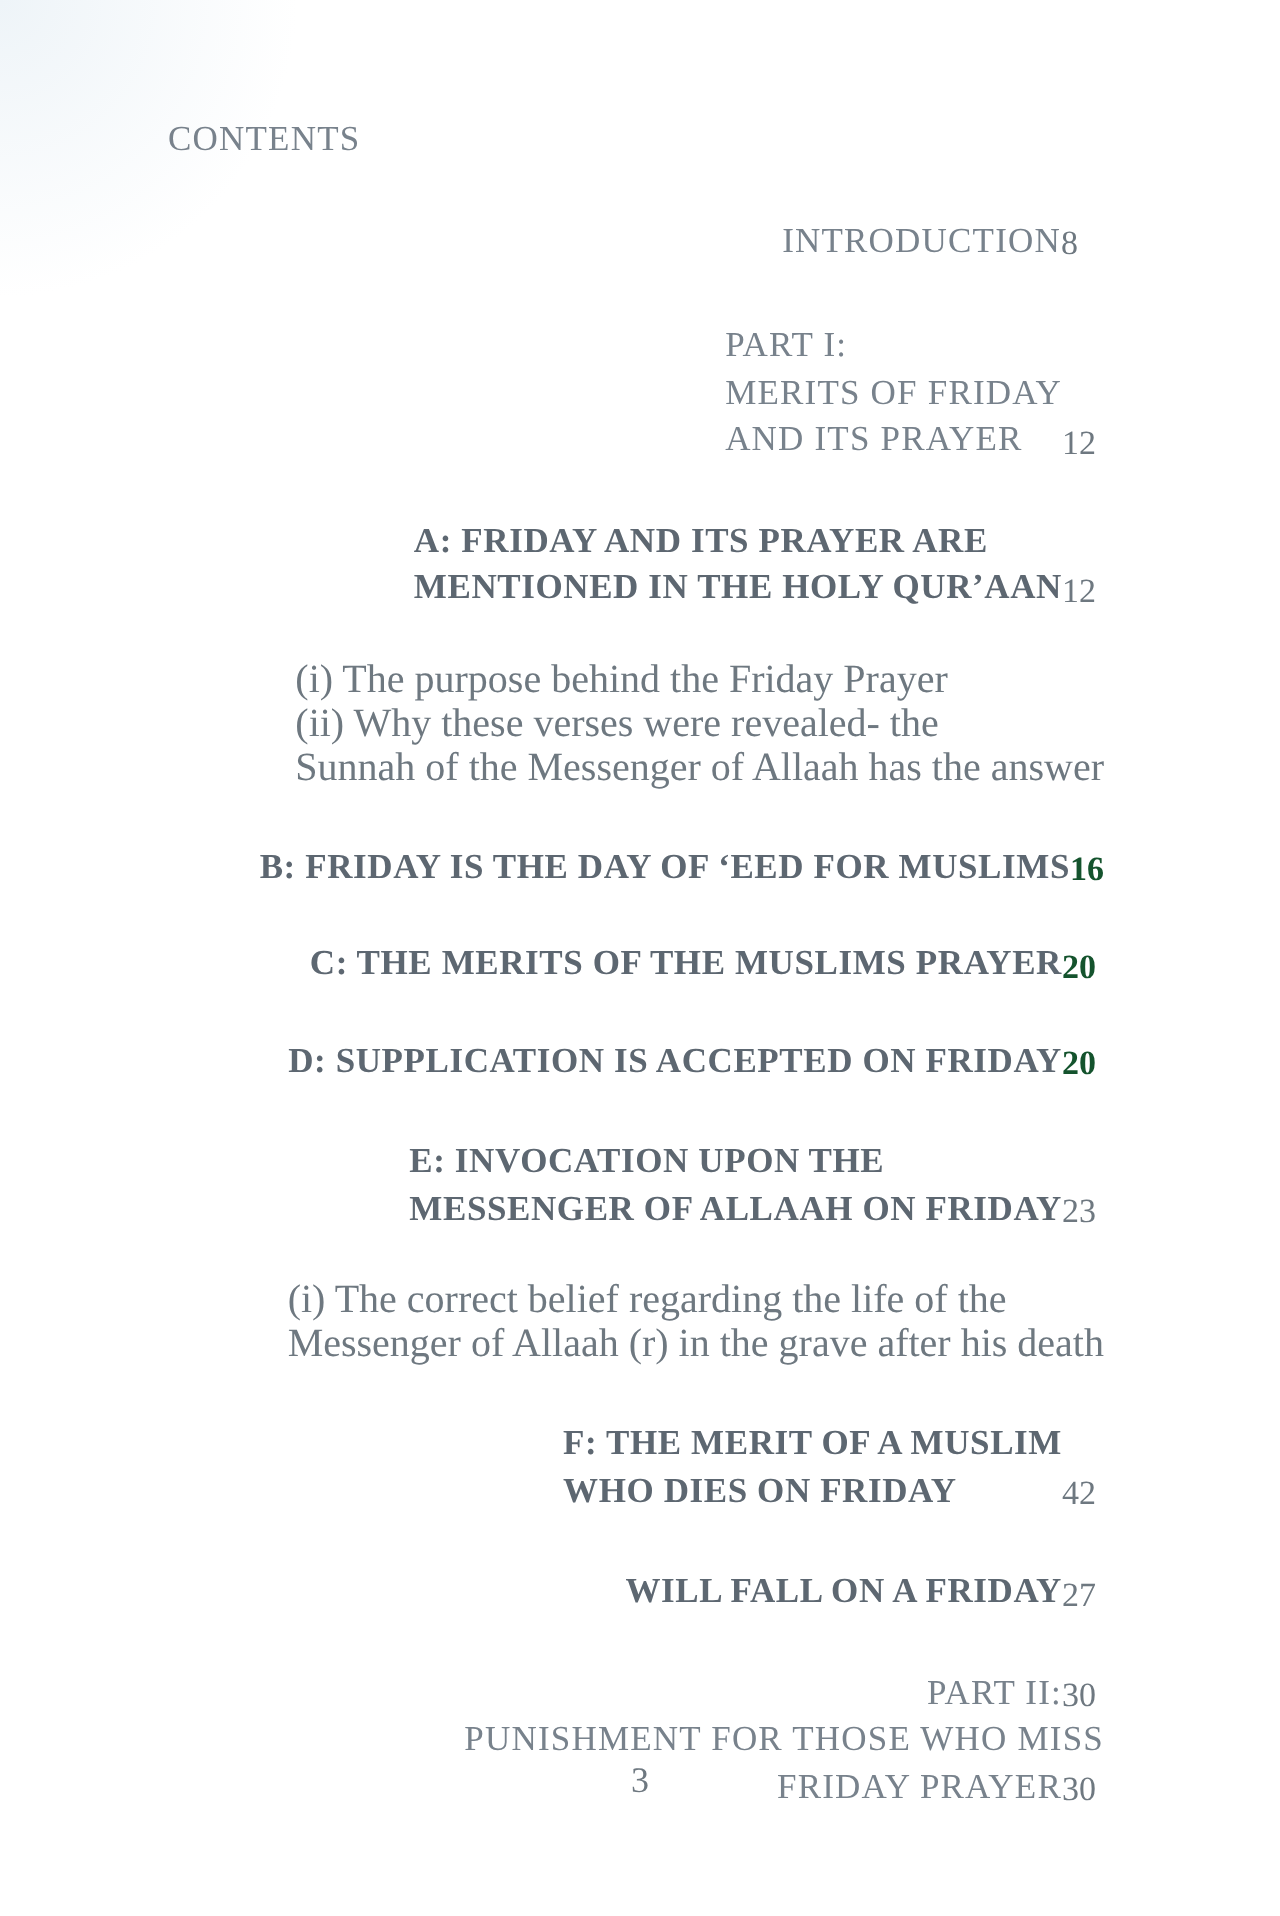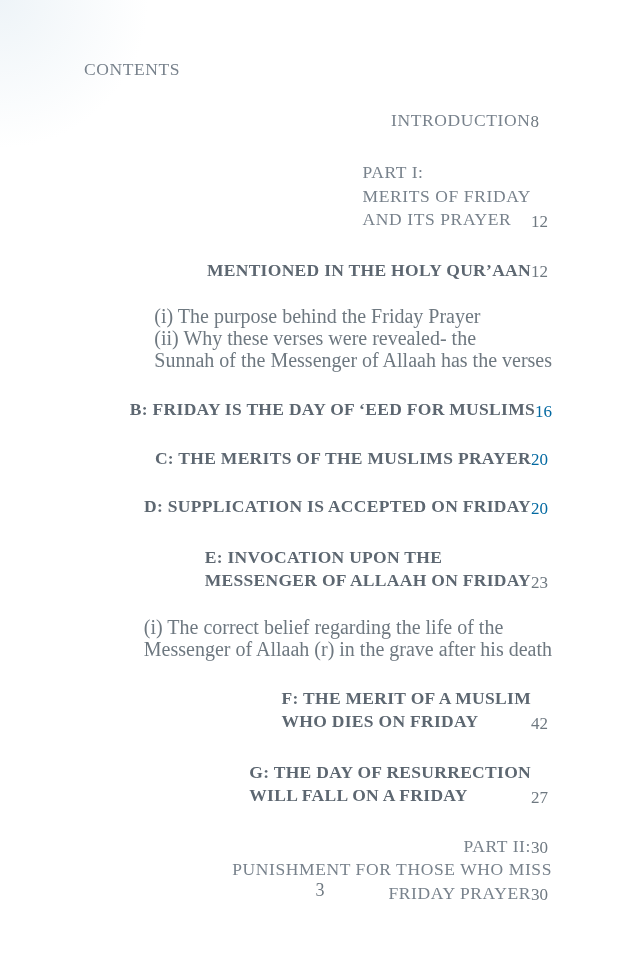"A: FRIDAY AND ITS PRAYER" span.line { html: none -> <span>A: FRIDAY AND ITS PRAYER ARE</span> }
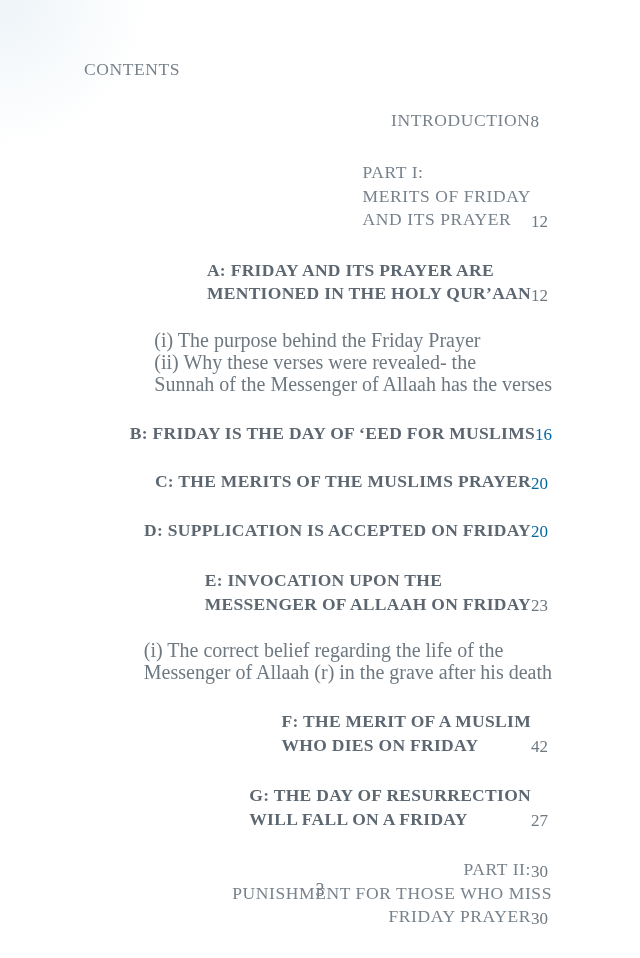"Sunnah of the Messenger of" span.line { text: verses -> answer }
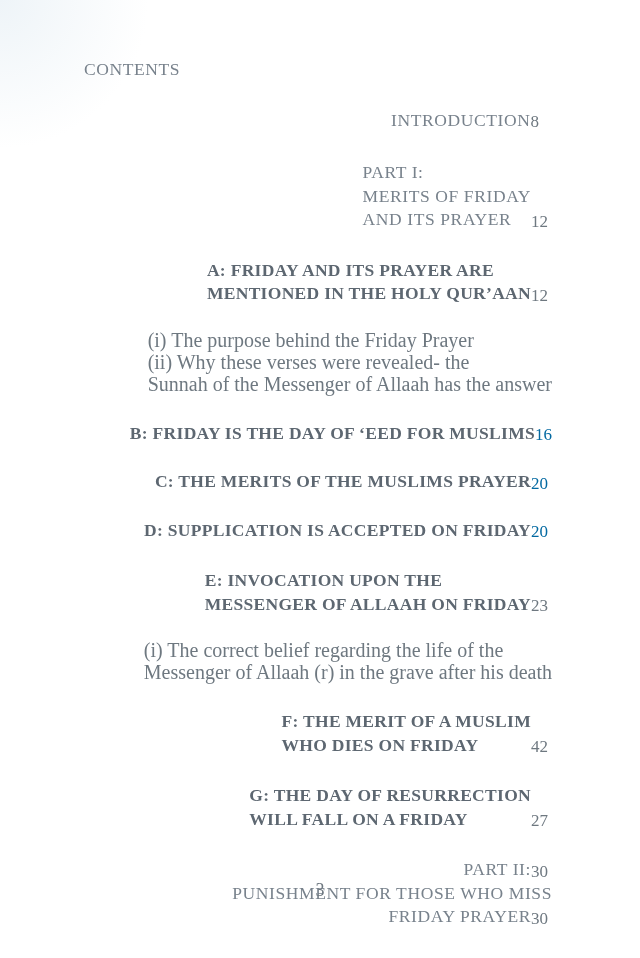"16" .pageno.bold { color: #0369a1 -> #14532d; font-weight: normal -> bold }
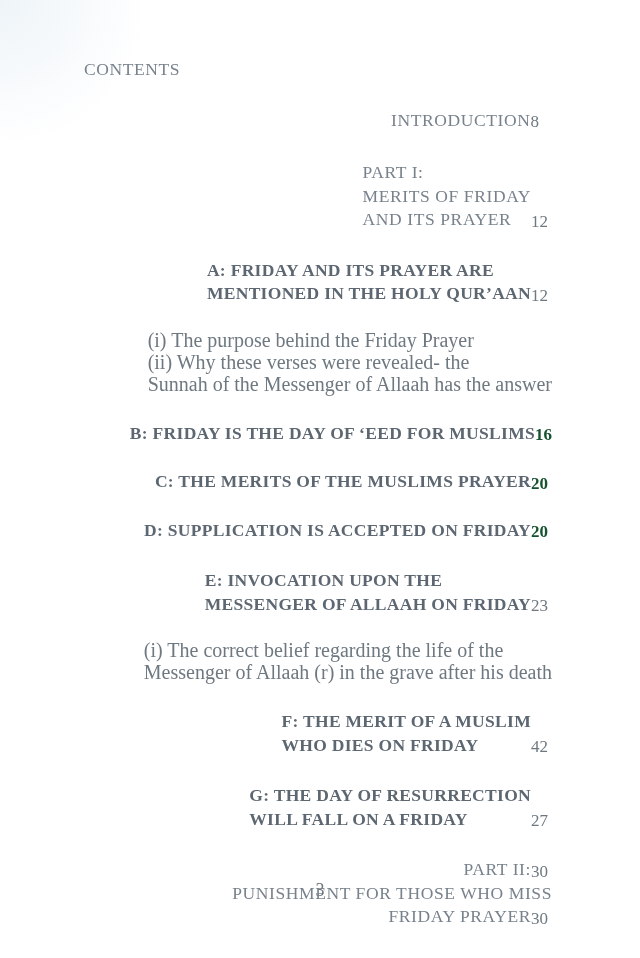"G: THE DAY OF RESURRECTION" span.line { html: <span>G: THE DAY OF RESURRECTION</span> -> none }
